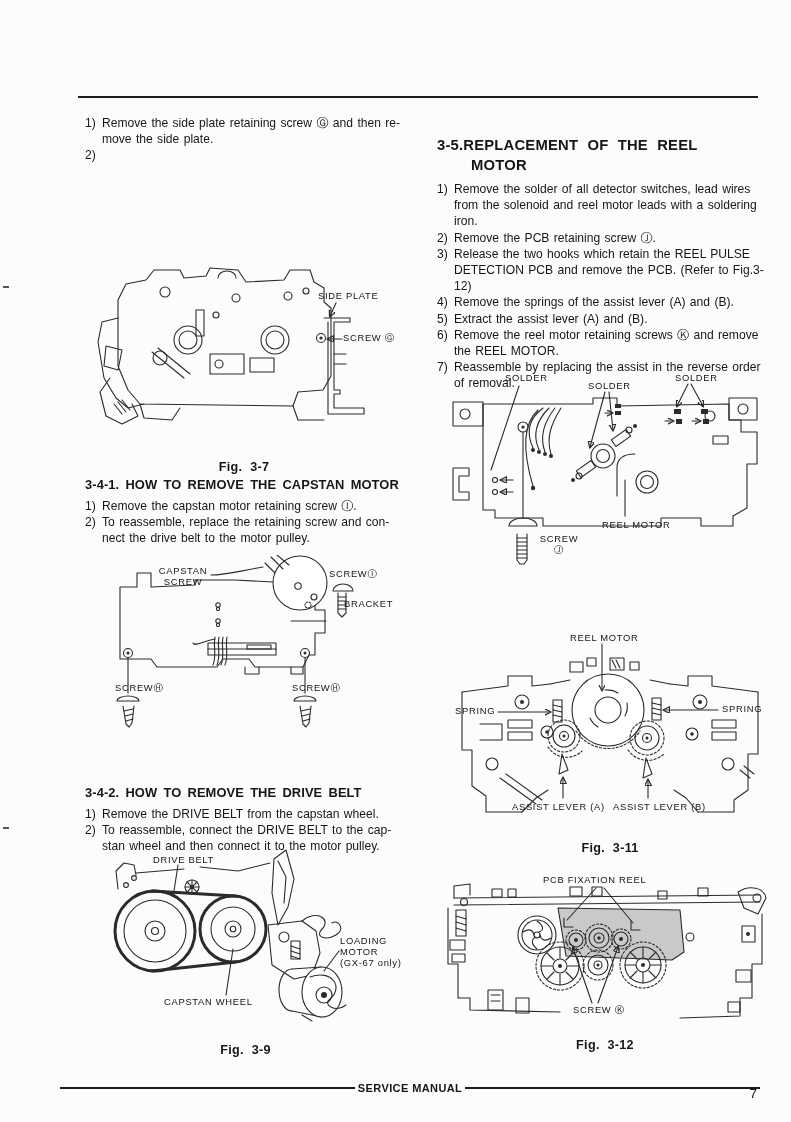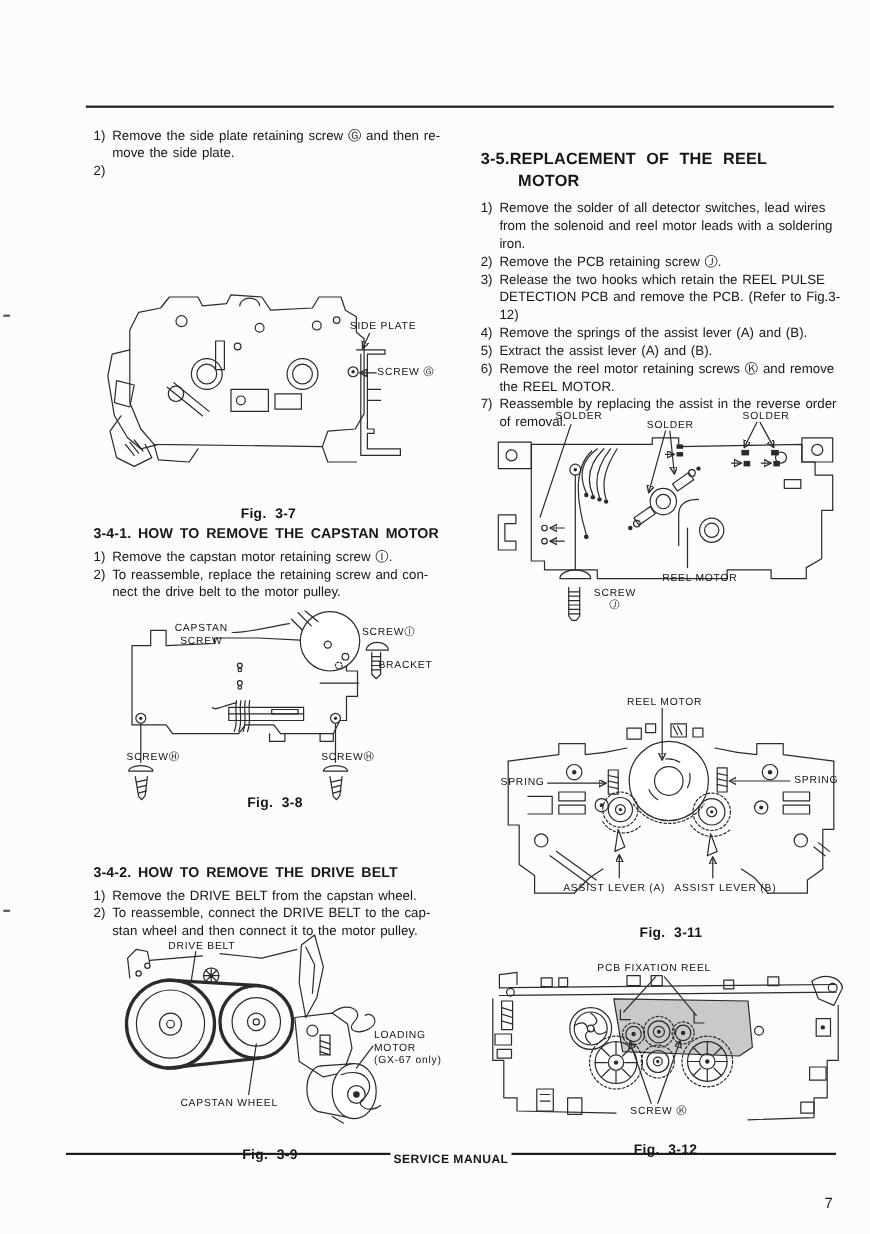"Fig. 3-8" div.fig-caption { html: <div>Fig. 3-8</div> -> none }
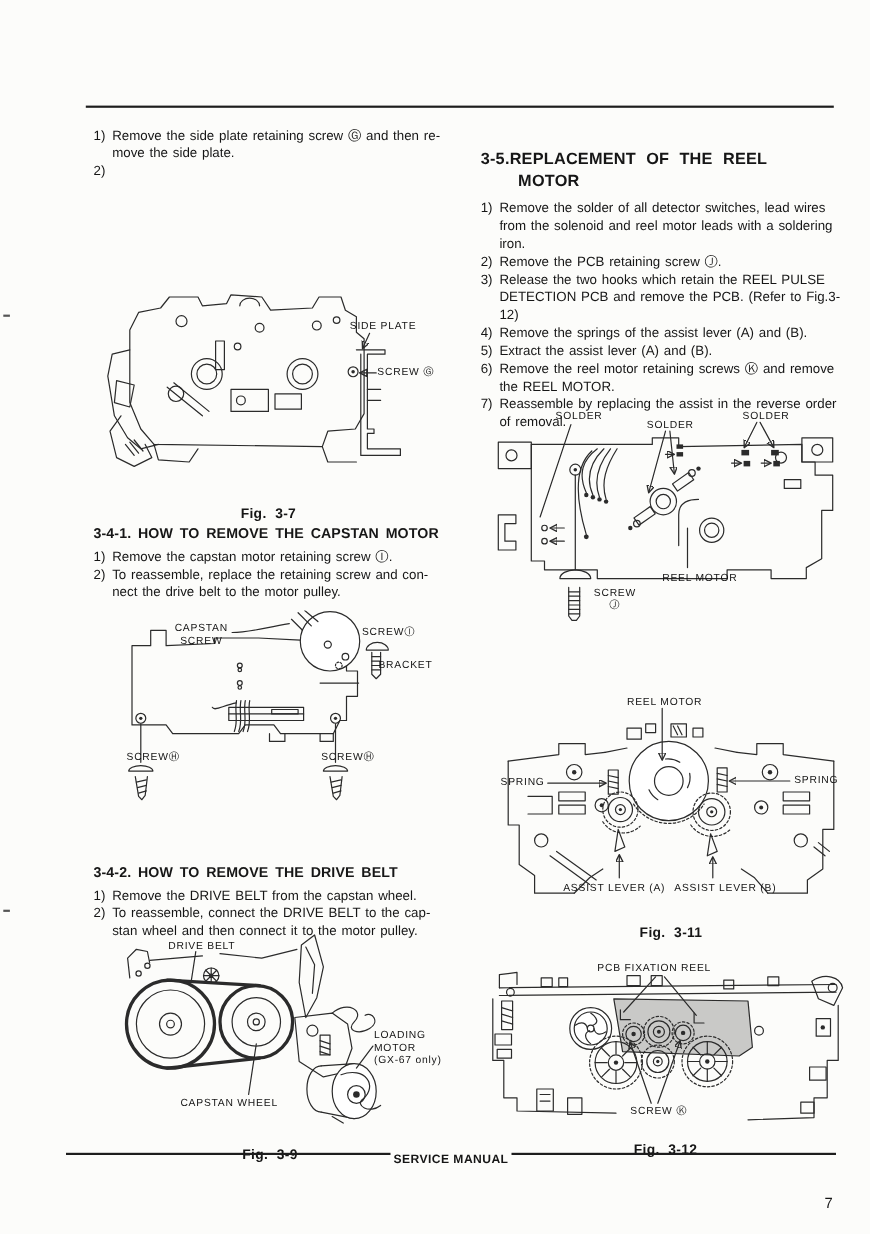"SERVICE MANUAL" .footer { align-items: flex-start -> center; top: 1048px -> 1082px }
